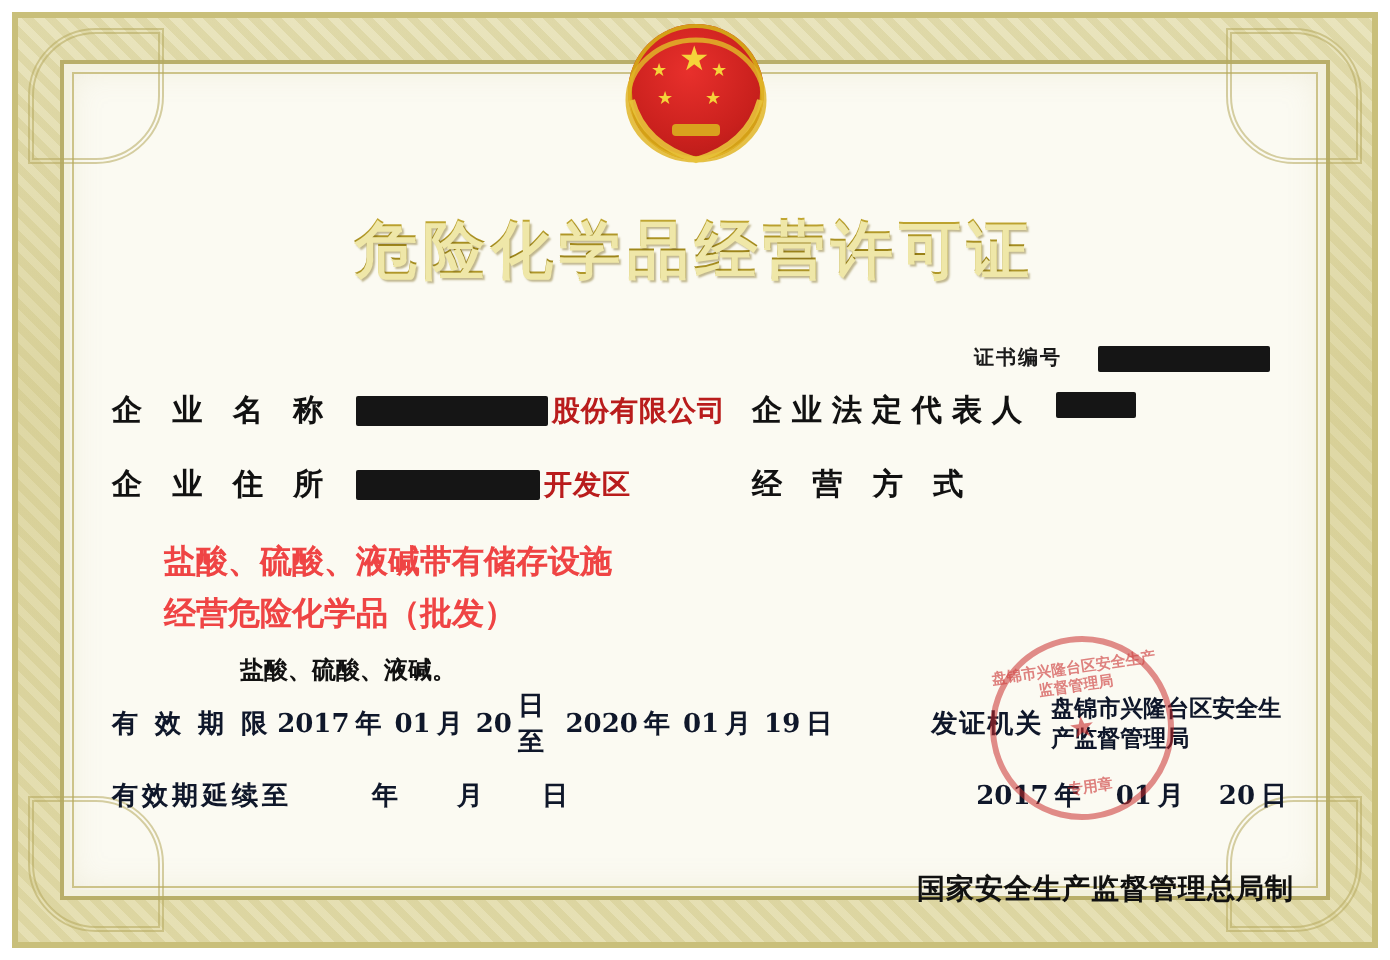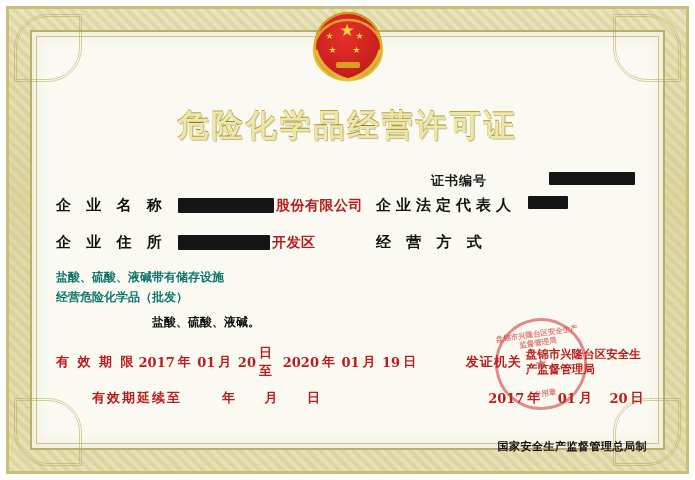"证书编号" .cert-no { align-items: none -> center; font-size: 13px -> 10px; gap: 44px -> none }
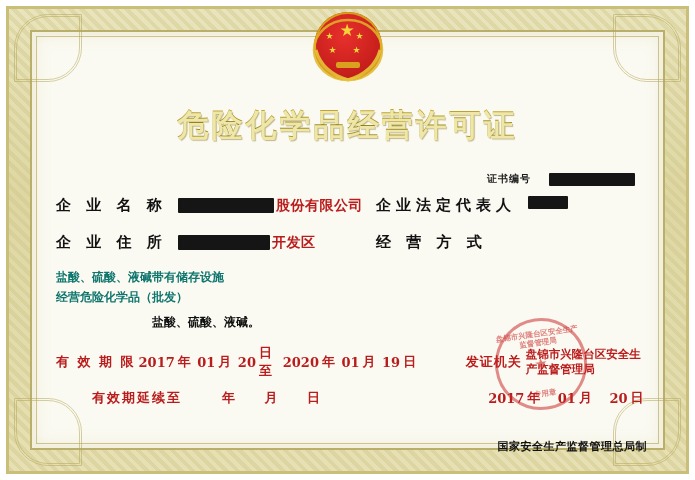"盐酸、硫酸、液碱带有储存设施" .right-note { color: #0f766e -> #ef4444; font-size: 12px -> 16px; margin-left: none -> 26px }
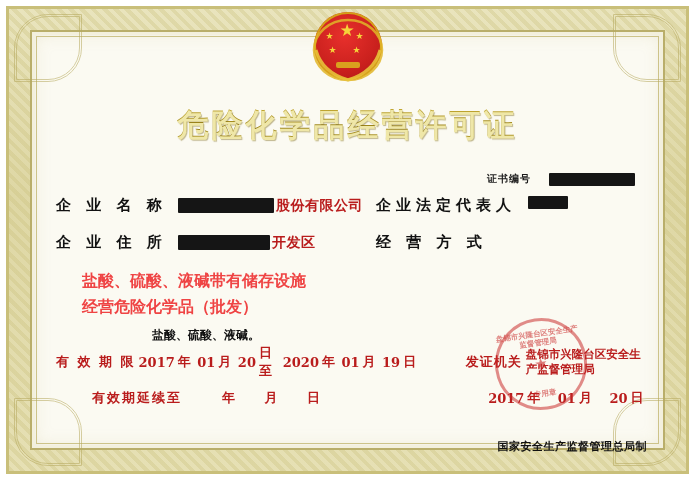"盐酸、硫酸、液碱。" .scope-value { margin-left: 96px -> 64px }
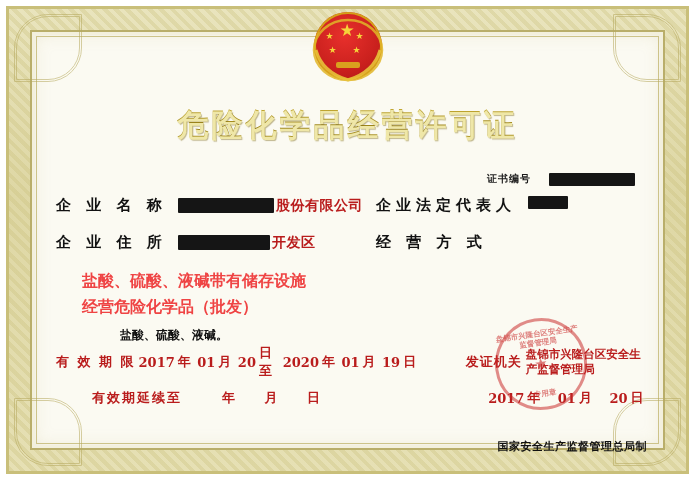"有 效 期 限" .bottom-row { color: #b91c1c -> #0f172a }
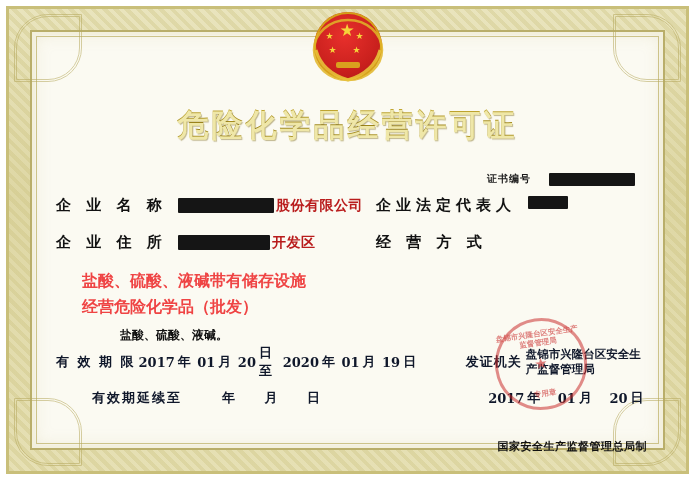"有效期延续至" span.bottom-label { margin-left: 36px -> none }
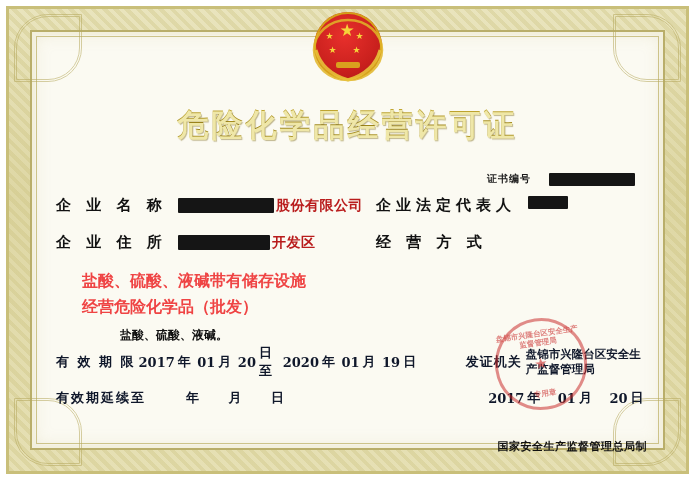"国家安全生产监督管理总局制" .footer { font-size: 11px -> 14px }
